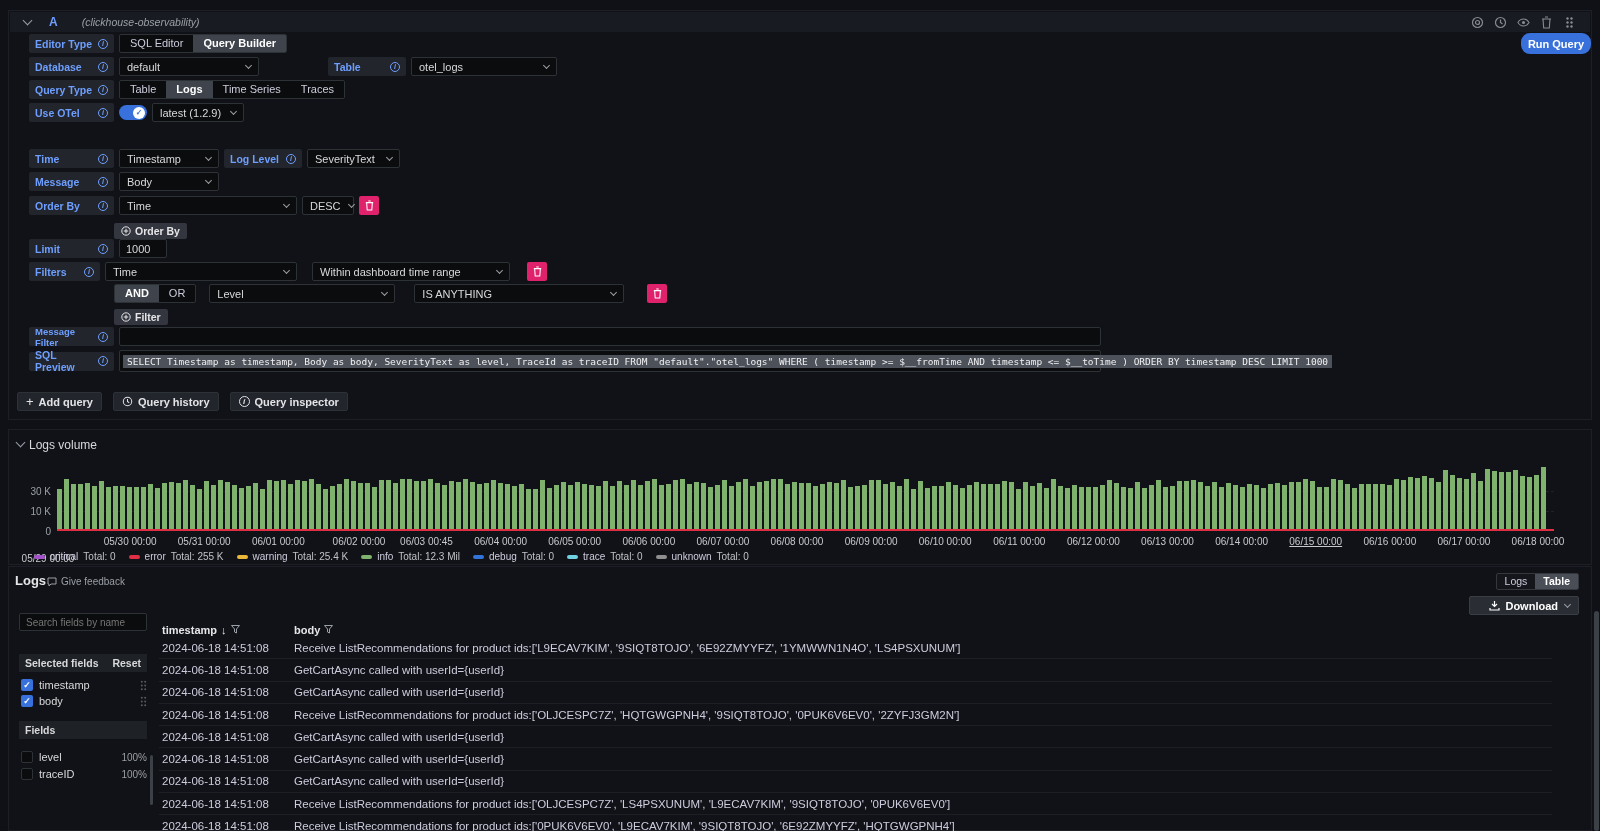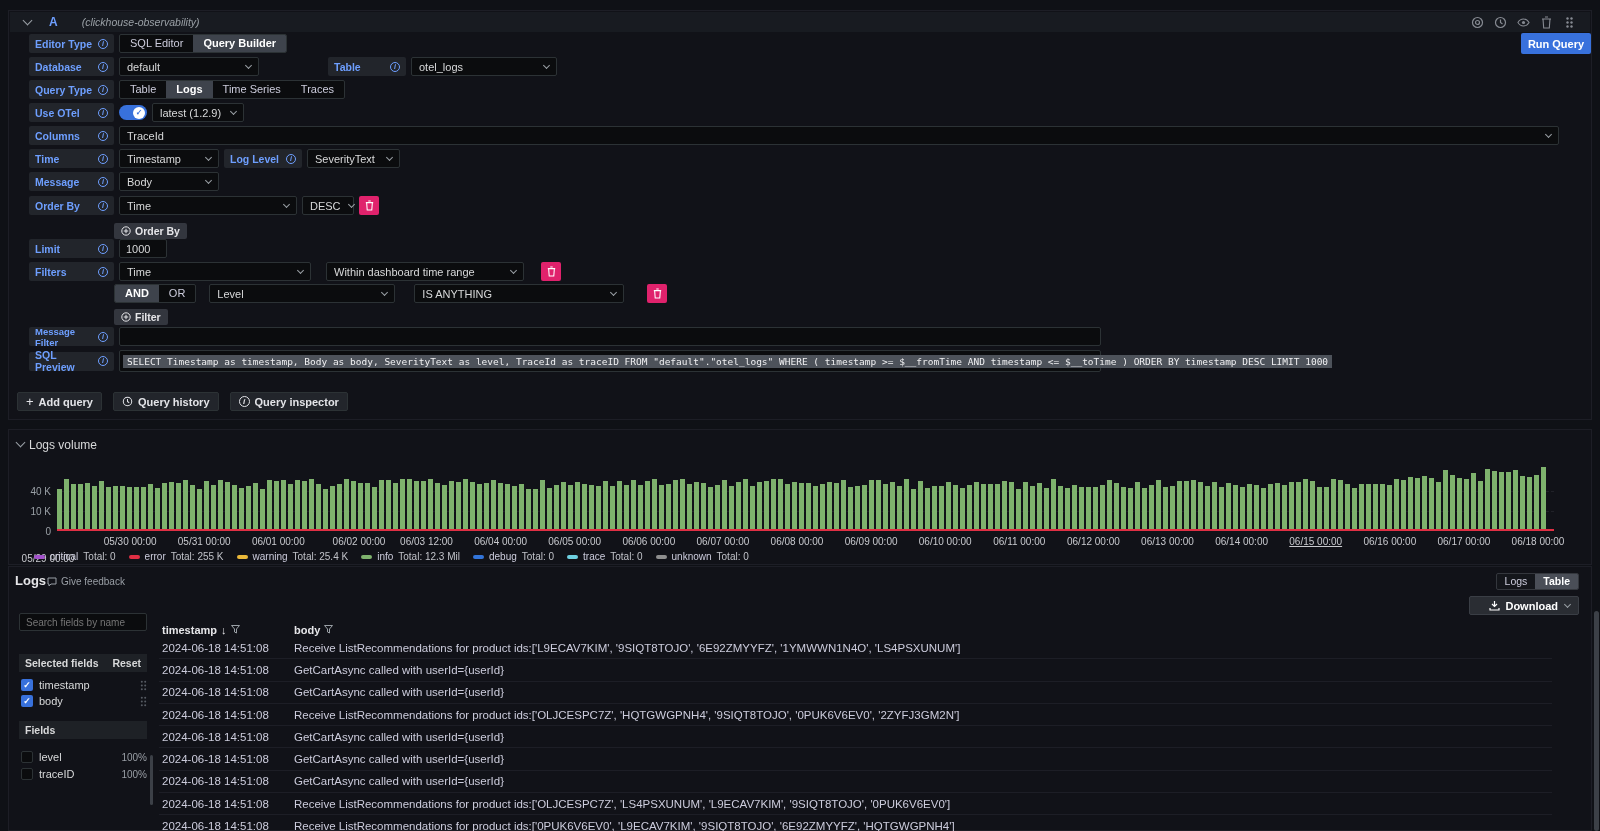"Run Query" div.runq { border-radius: none -> 9px }
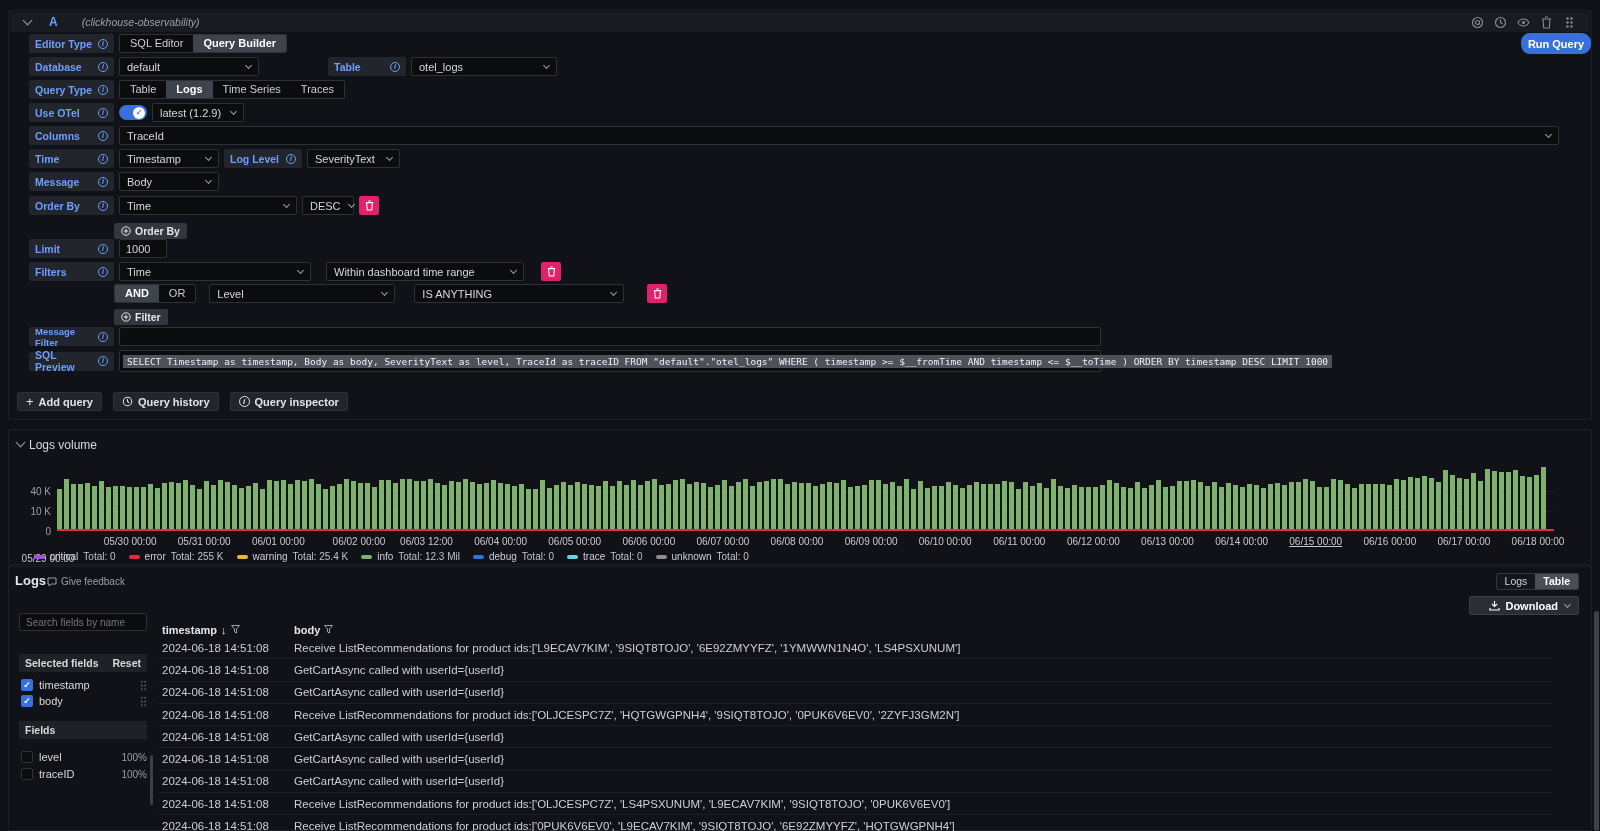"Columns" div.row { html: <div> <span> <span>Columns</span> <span>i</span> </span> <span> <span>TraceId</span> <span></span> </span> </div> -> none }
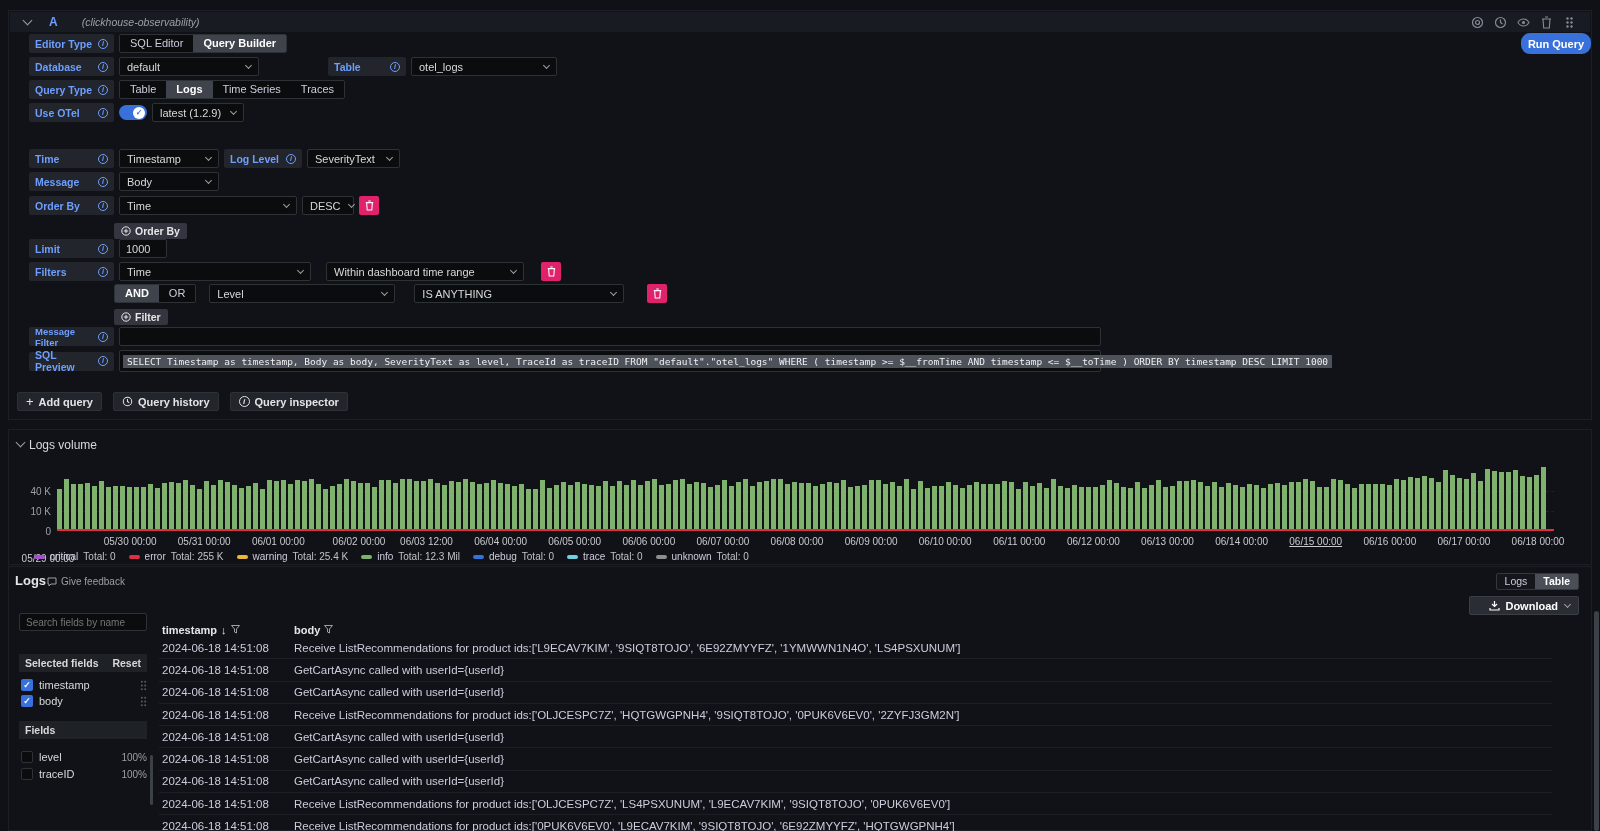"Filters" span.lbl { width: 85px -> 71px }
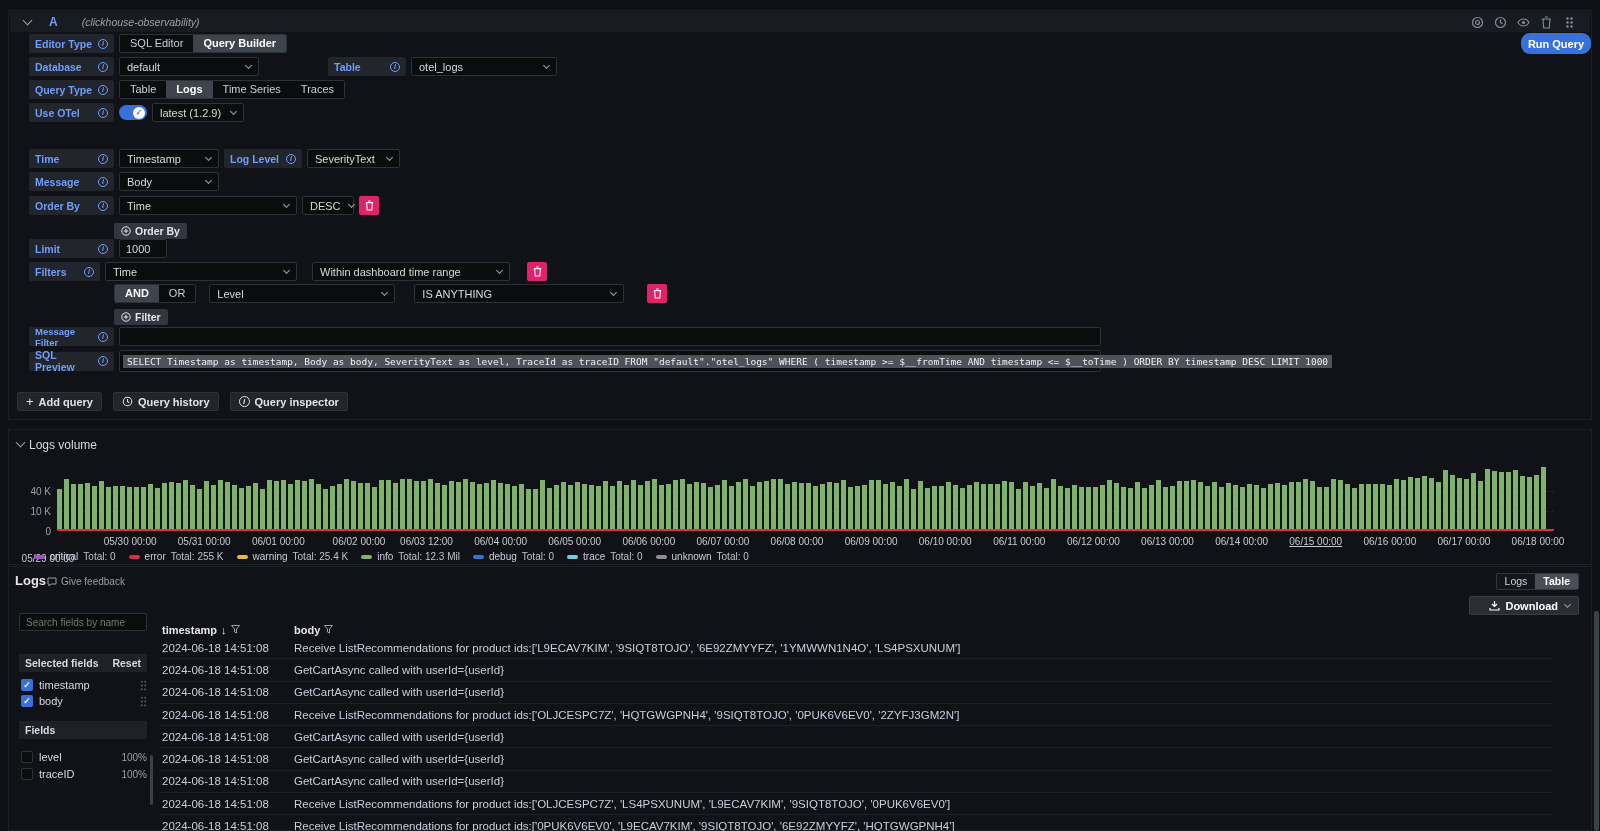"40 K" span.ytick { text: 40 -> 30 }
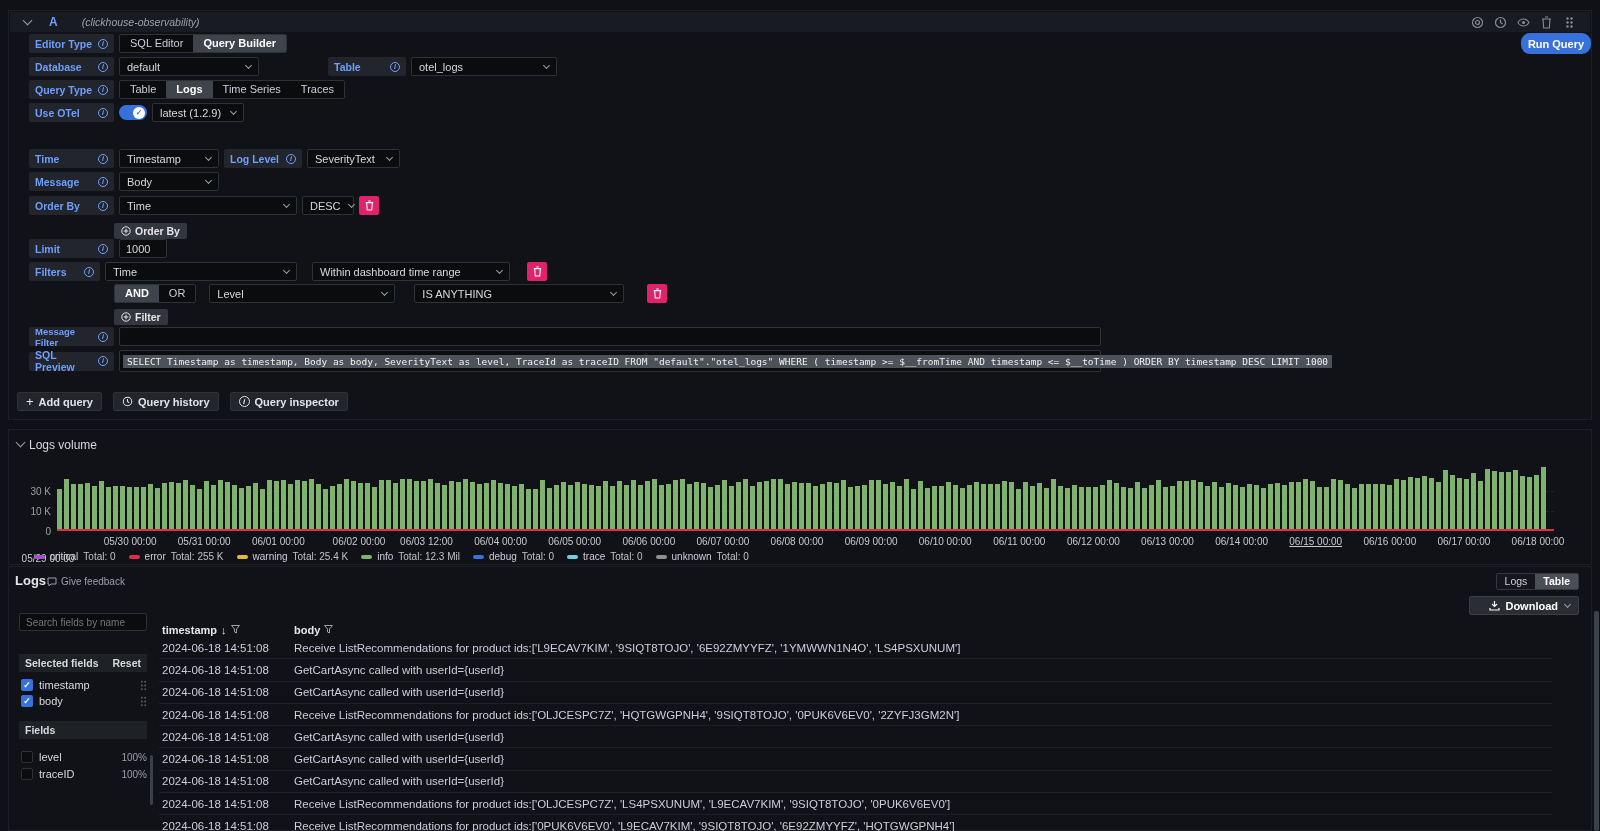"06/03 12:00" span.xtick { text: 12:00 -> 00:45 }
